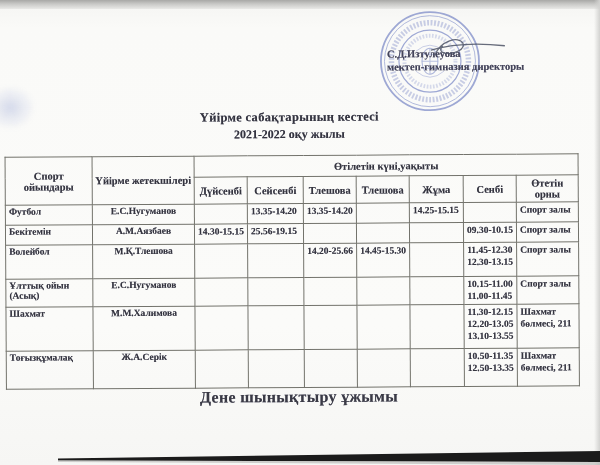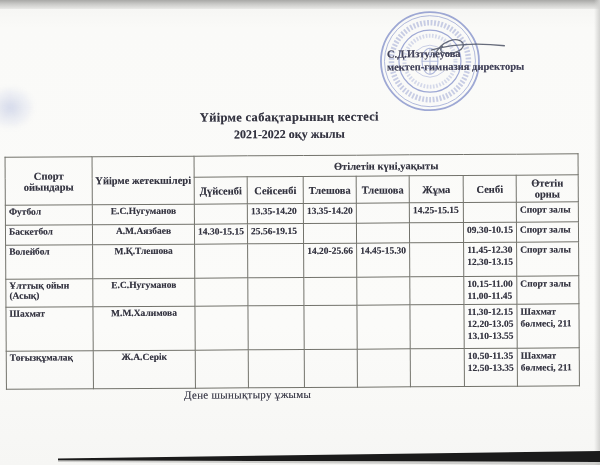"Баскетбол" td.c-sport { text: Баскетбол -> Бекітемін }
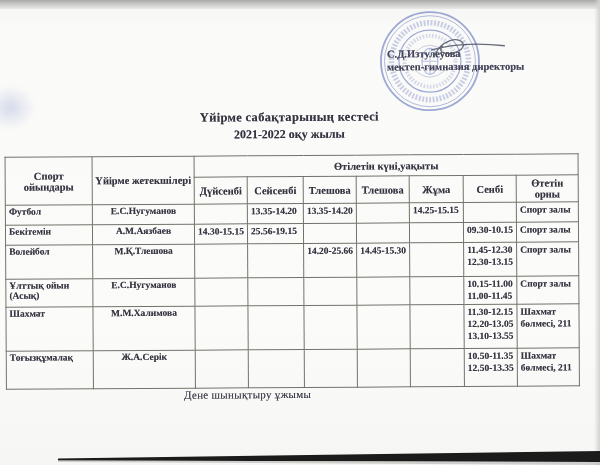"Дене шынықтыру ұжымы" .footer-line { font-size: 11px -> 16px; font-weight: normal -> bold; left: 183px -> 199px }
